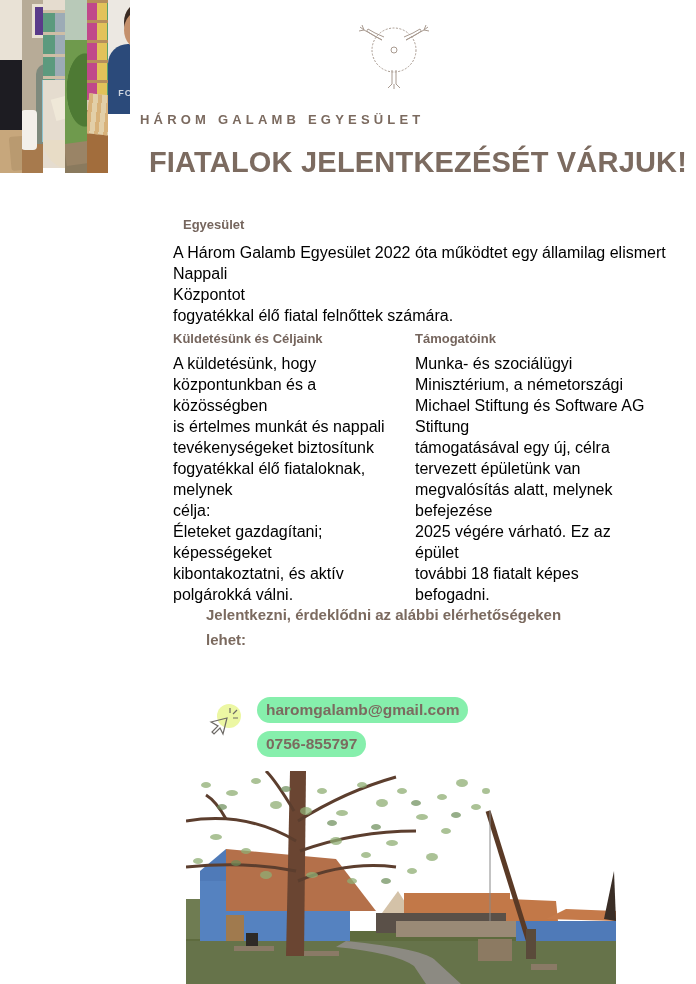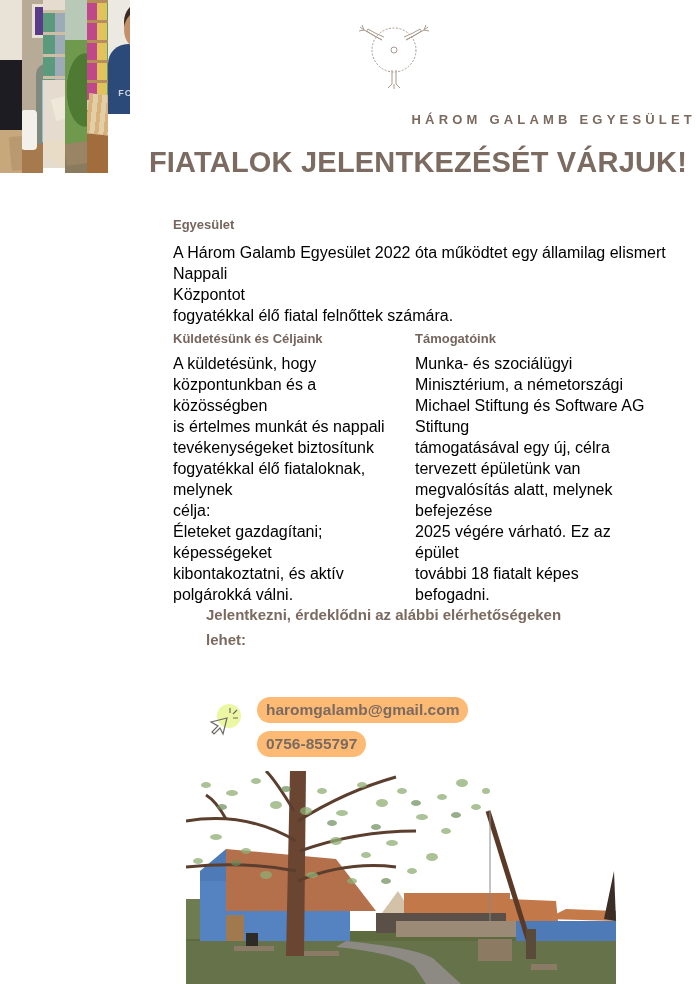"HÁROM GALAMB EGYESÜLET" .org-name { text-align: right -> left }
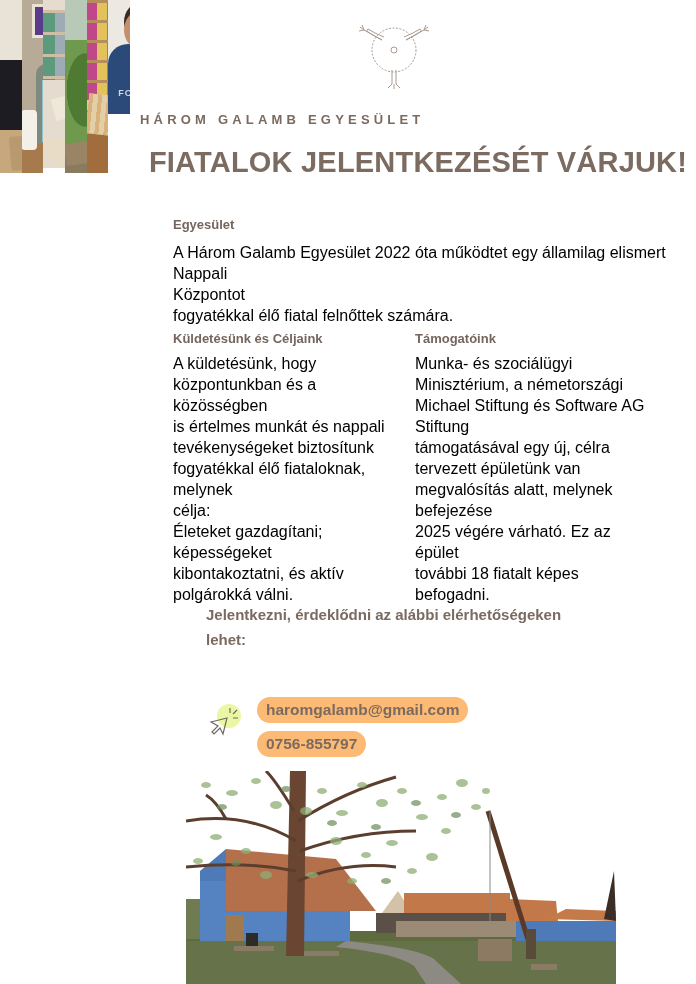"Egyesület" #intro-h { left: 173px -> 183px }
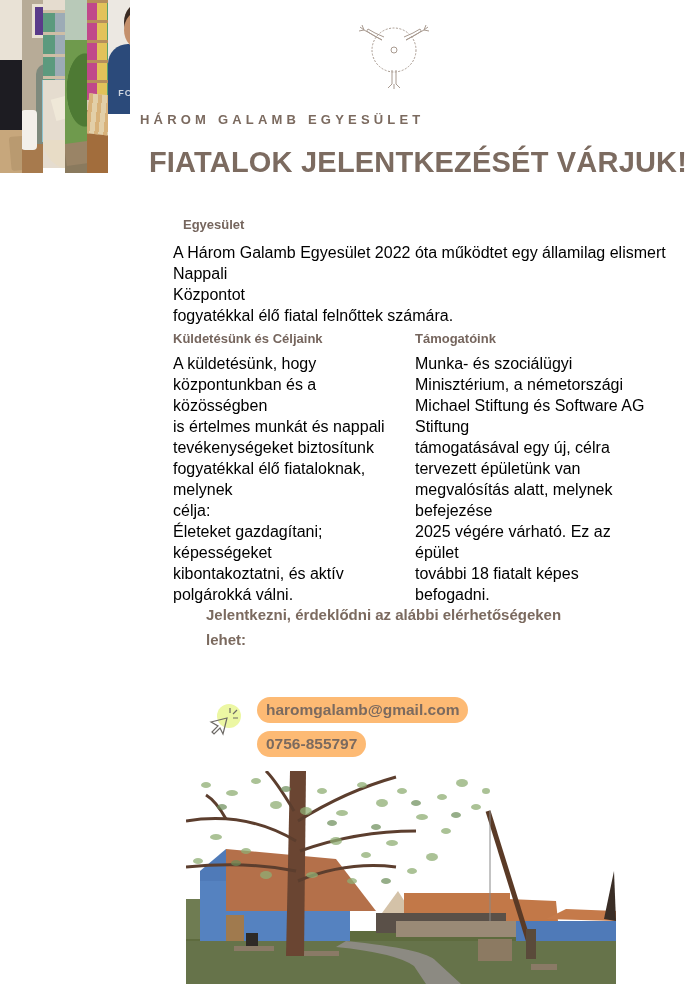"haromgalamb@gmail.com" .pill { background: #fdba74 -> #86efac }
